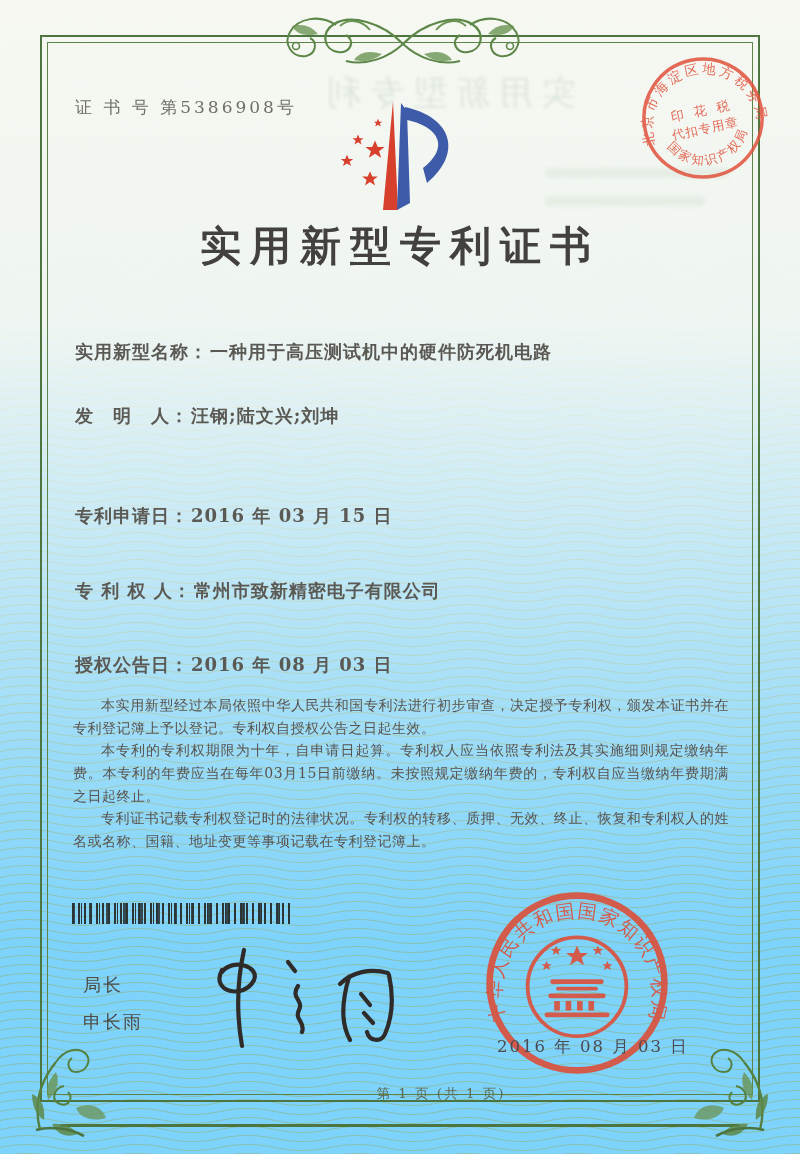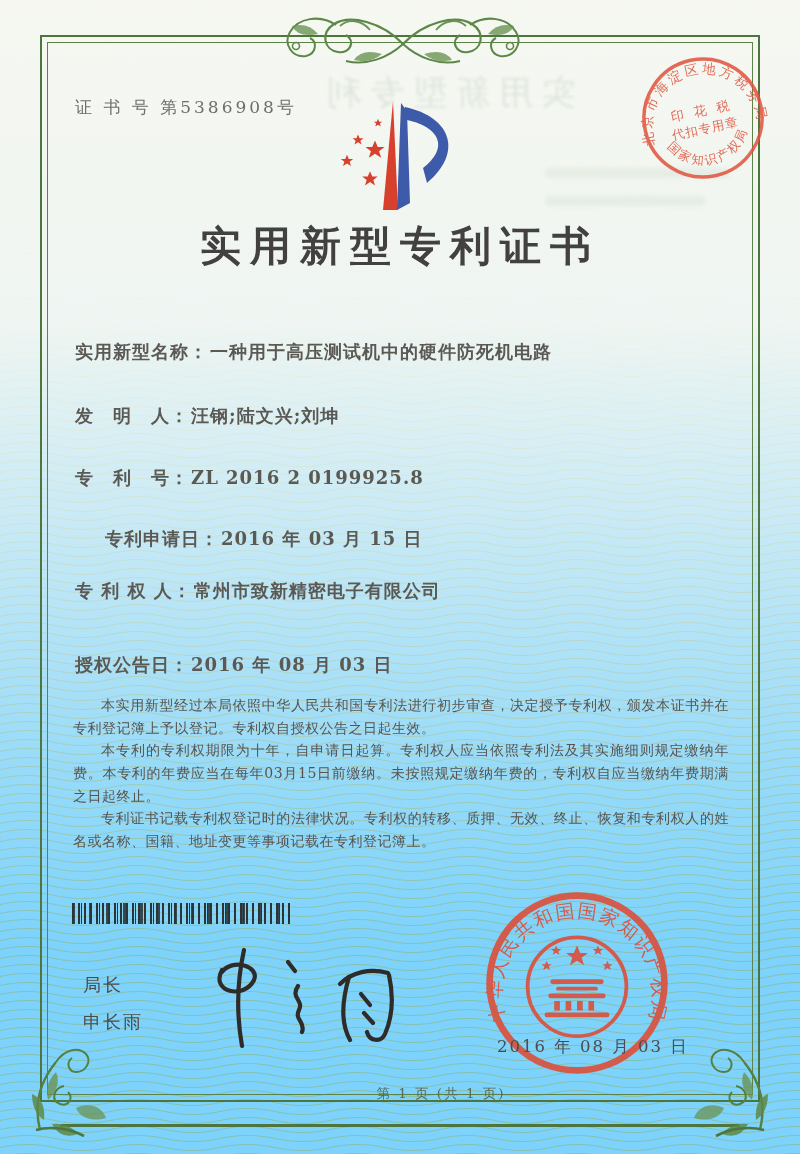"专 利 号：ZL 2016 2" div.field { html: <div> <span>专 利 号：</span><span>ZL 2016 2 0199925.8</span> </div> -> none }
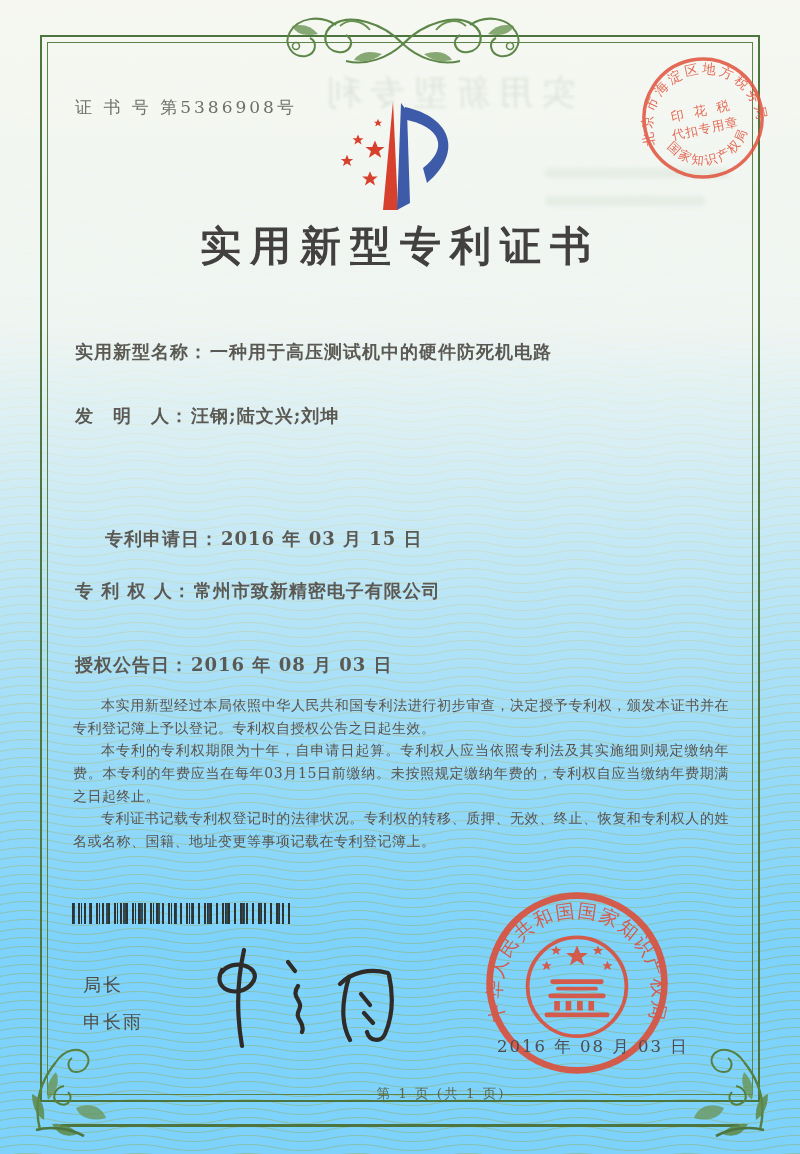"专利申请日：2016 年 03 月 15" div.field { margin-left: 30px -> none; top: 527px -> 504px }
